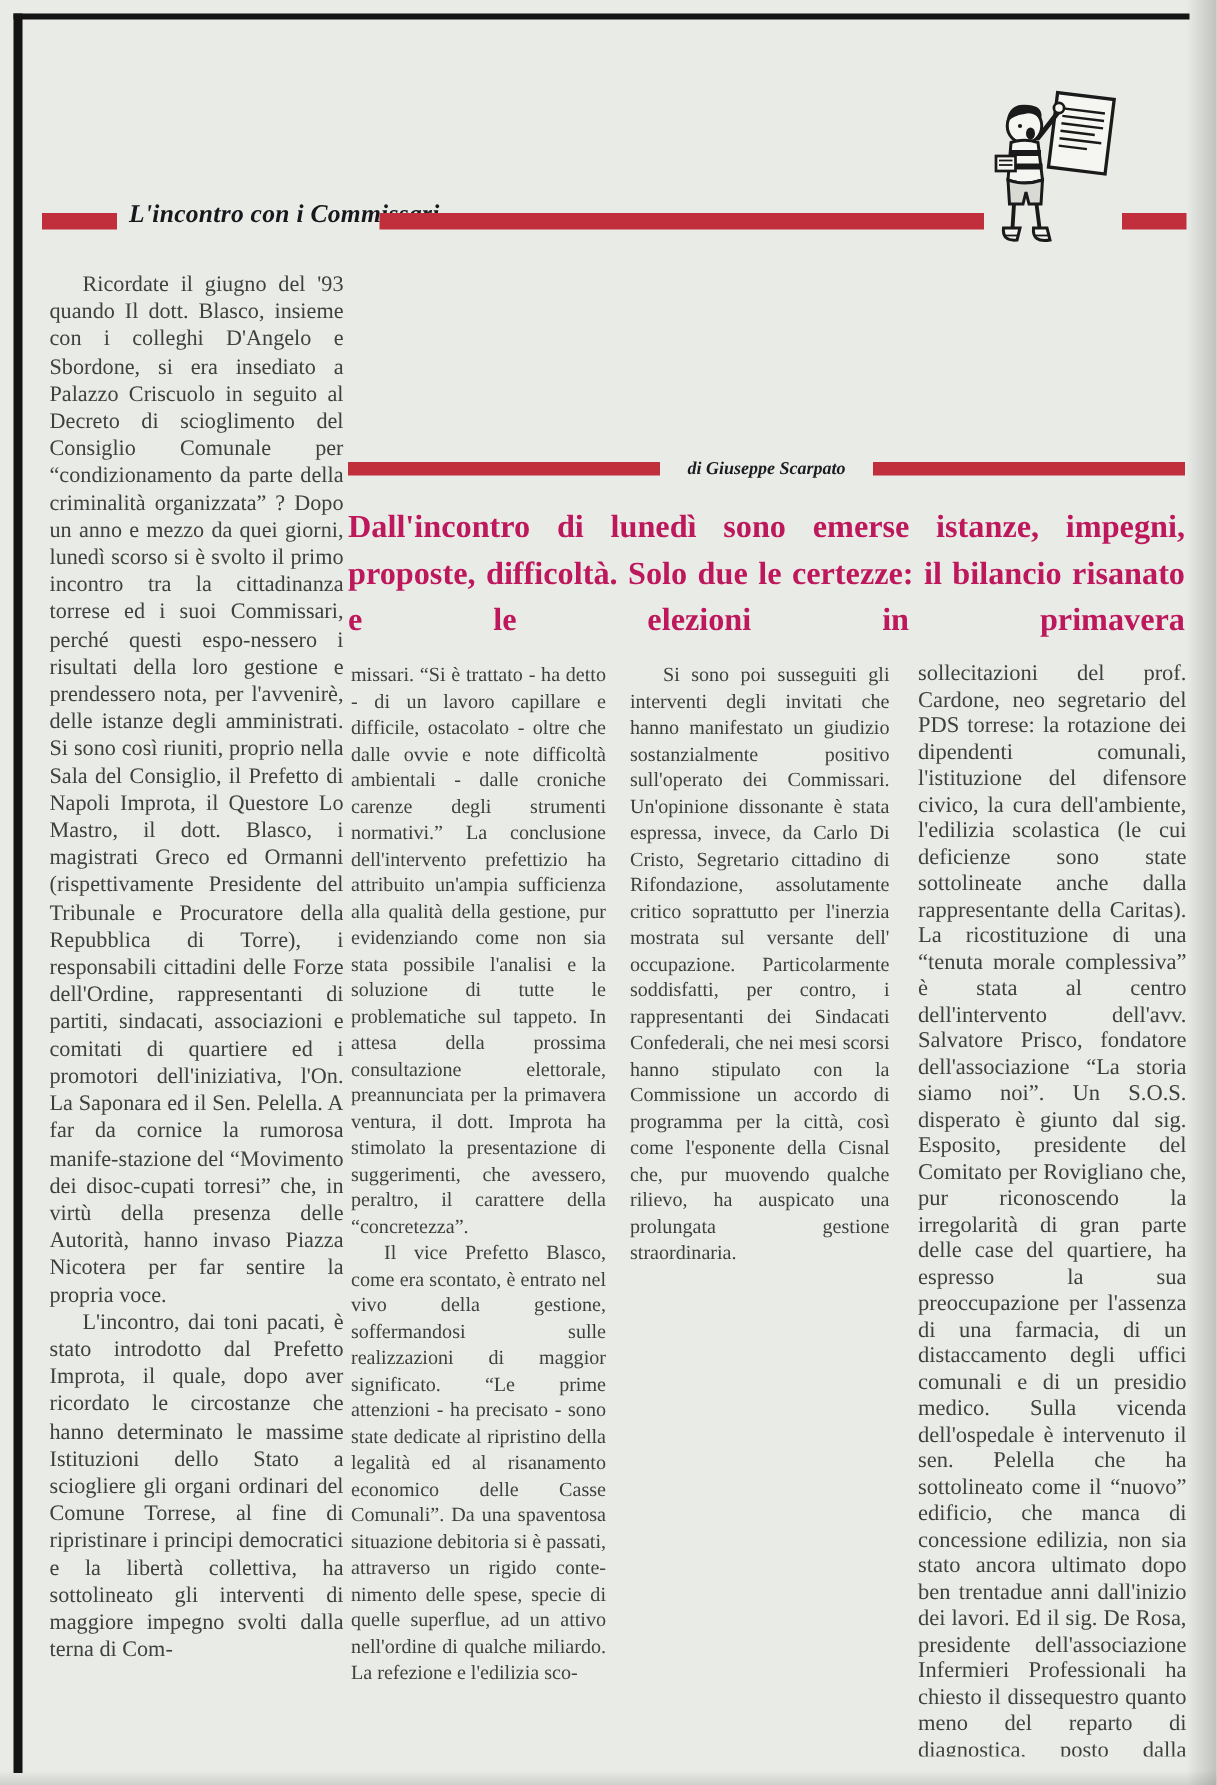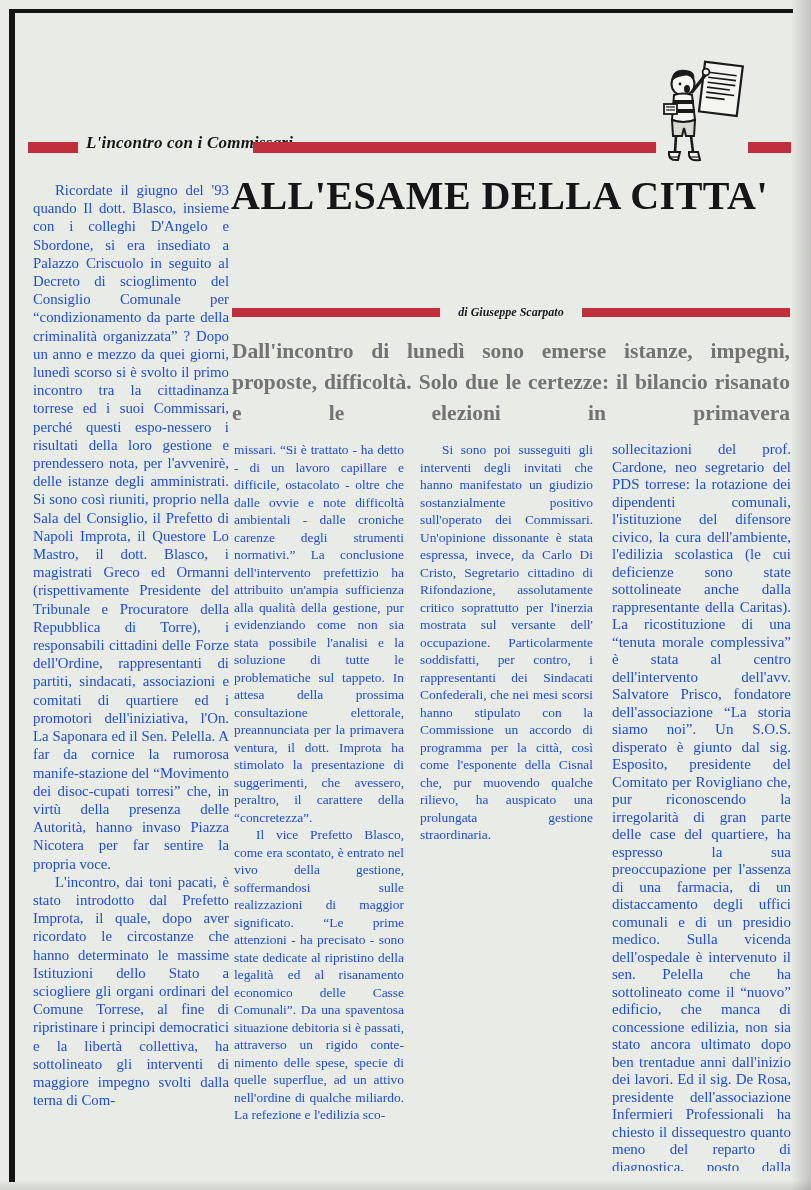"Ricordate il giugno del '93" .col { color: #1d4ed8 -> #404040 }
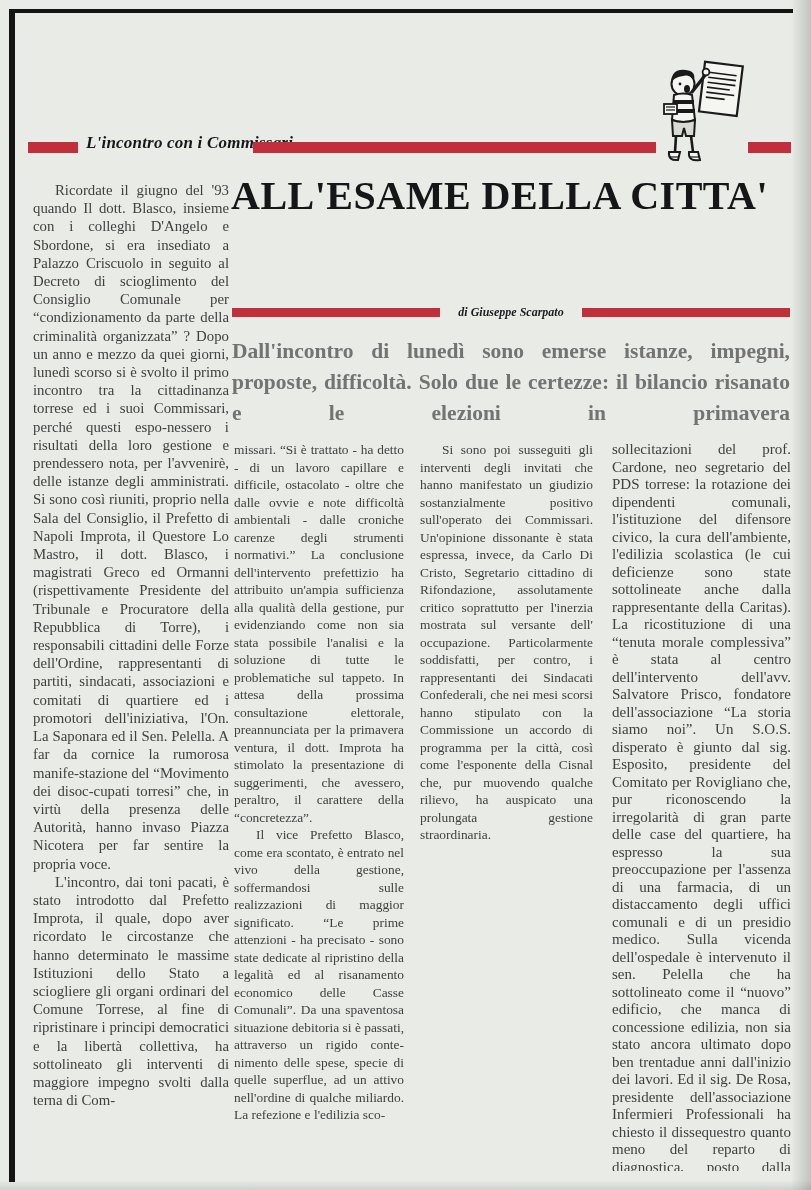"ALL'ESAME DELLA CITTA'" div { html: <div>ALL'ESAME DELLA CITTA'</div> -> none }
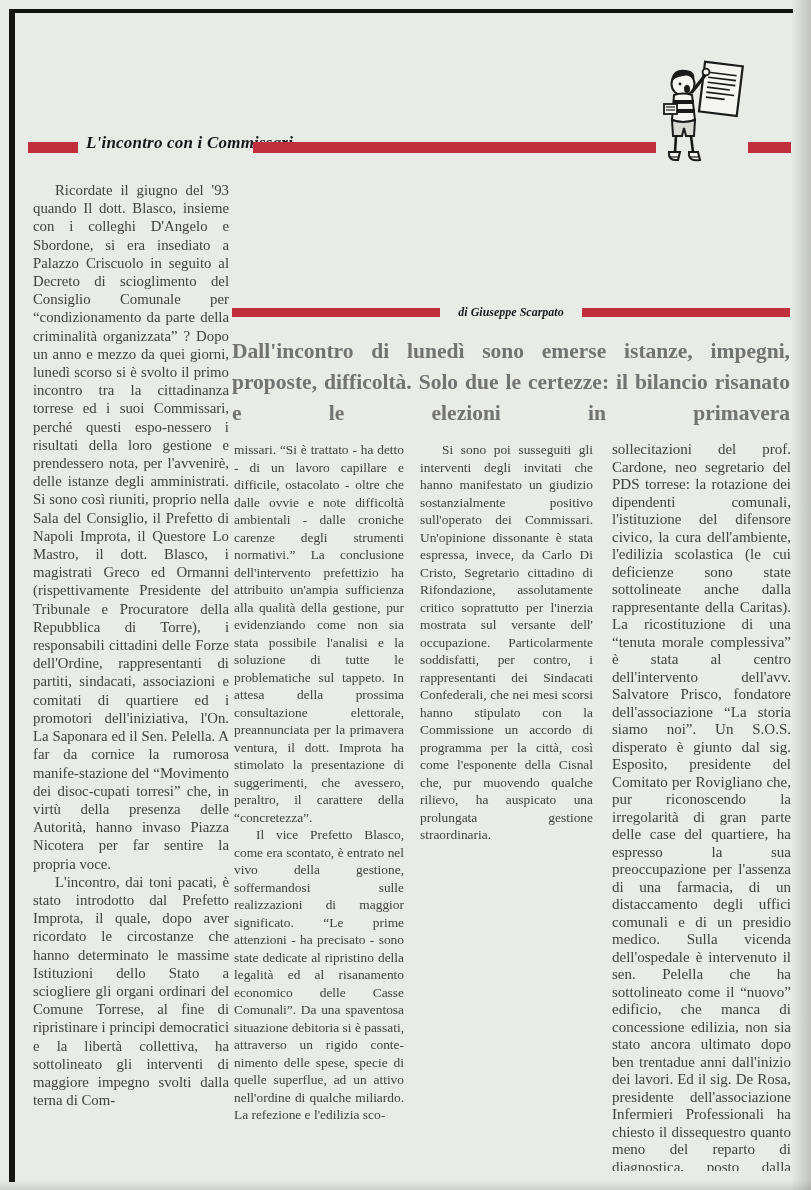"Dall'incontro di lunedì sono emerse" .lede { color: #737373 -> #be185d }
